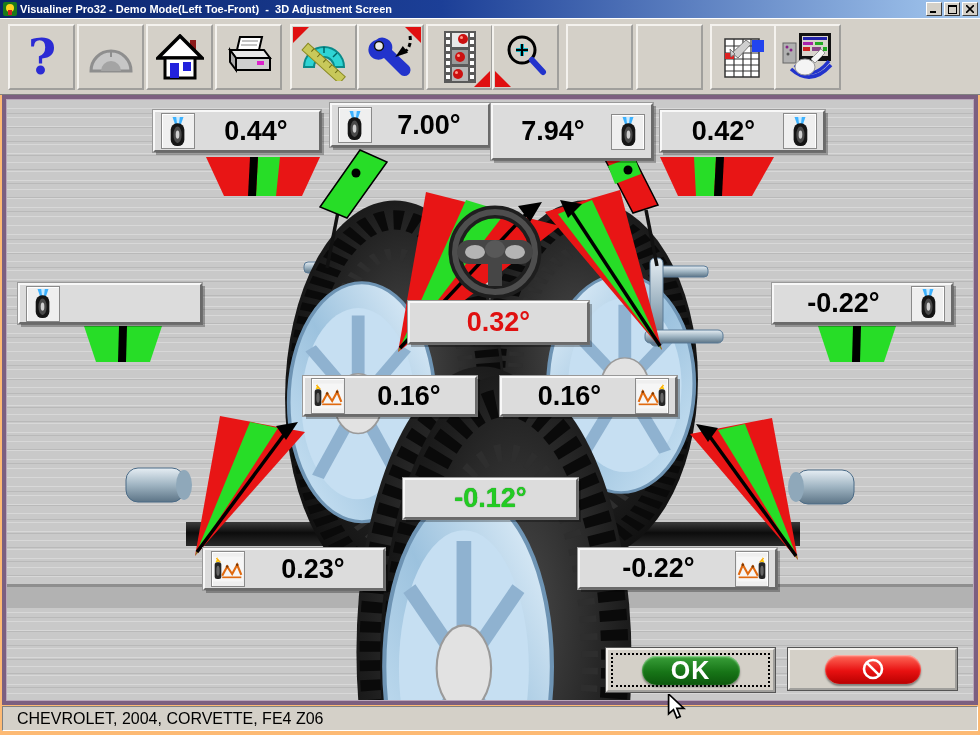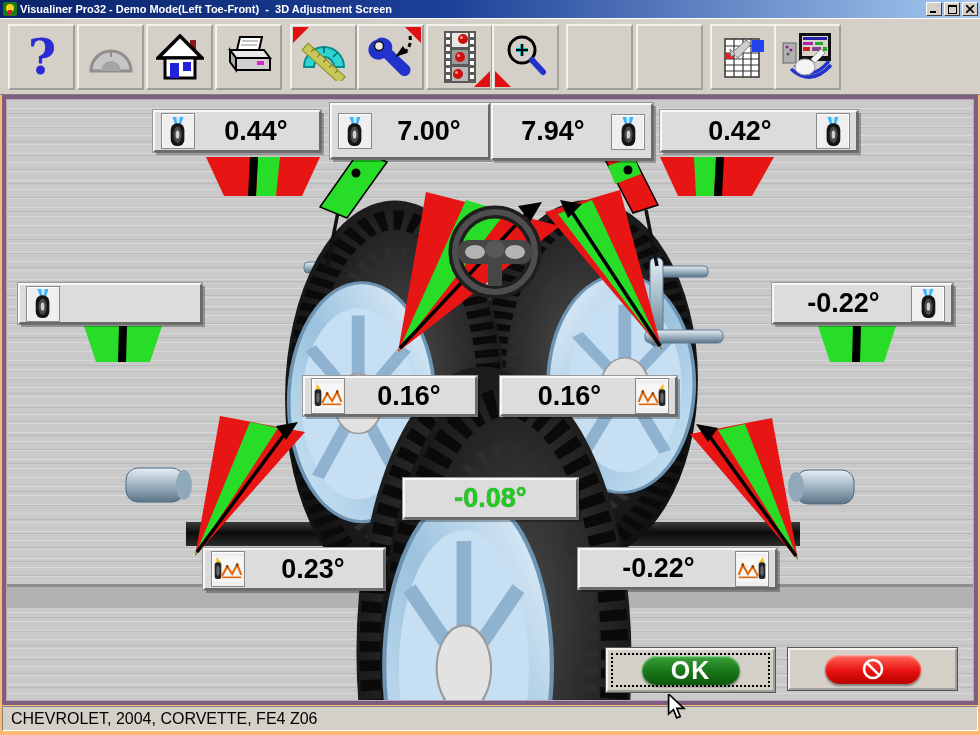"7.00°" div.vbox { height: 56px -> 44px }
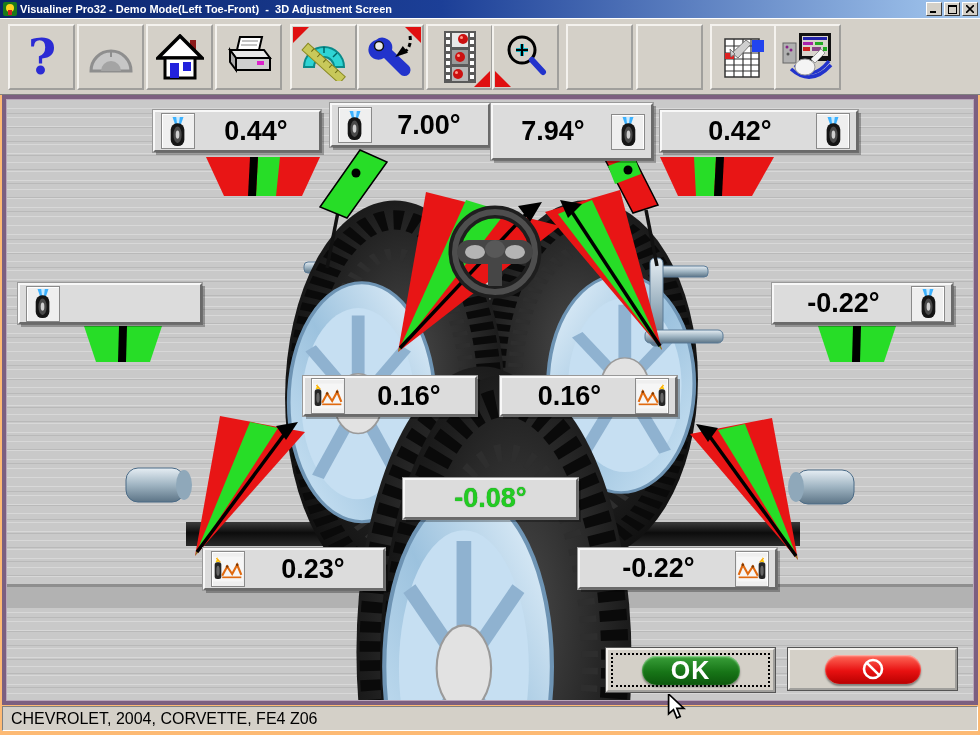"0.42°" div.vbox { width: 198px -> 165px }
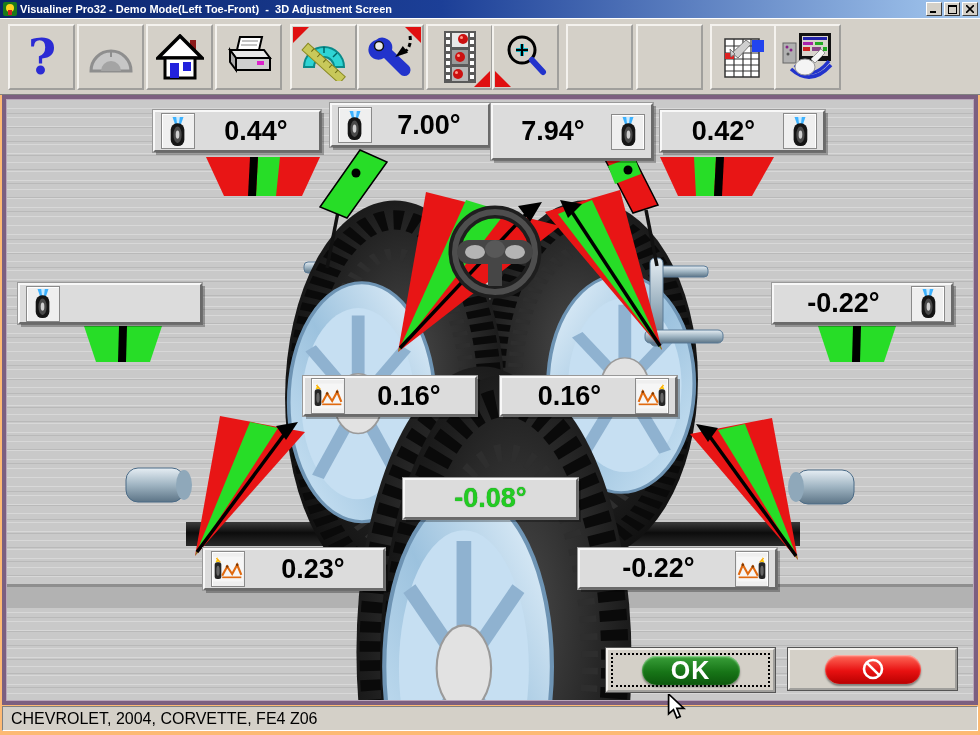"0.32°" div.vbox { html: none -> <div> <span>0.32°</span> </div> }
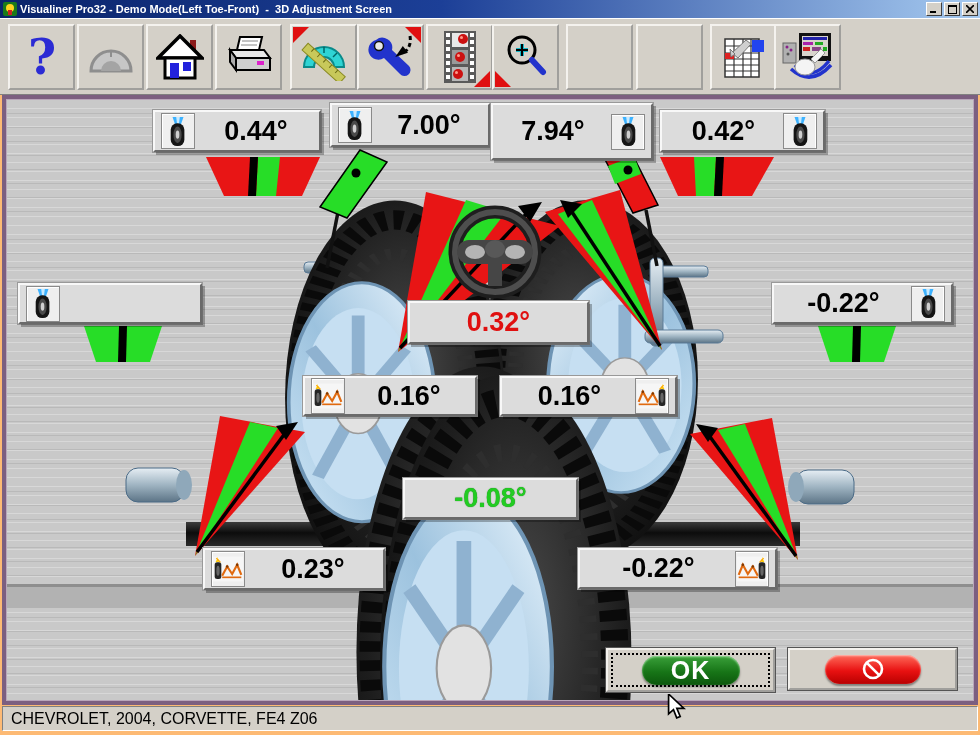"-0.08°" span.val { text: -0.08 -> -0.12 }
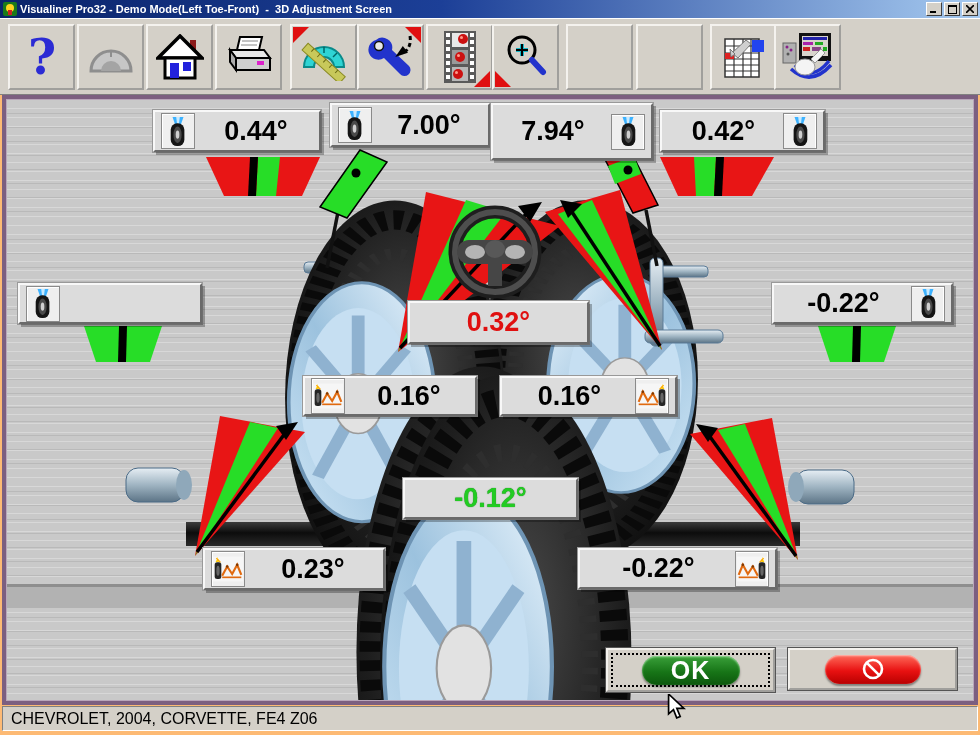"CHEVROLET, 2004, CORVETTE, FE4 Z06" .statusbar { padding-left: 8px -> 14px }
